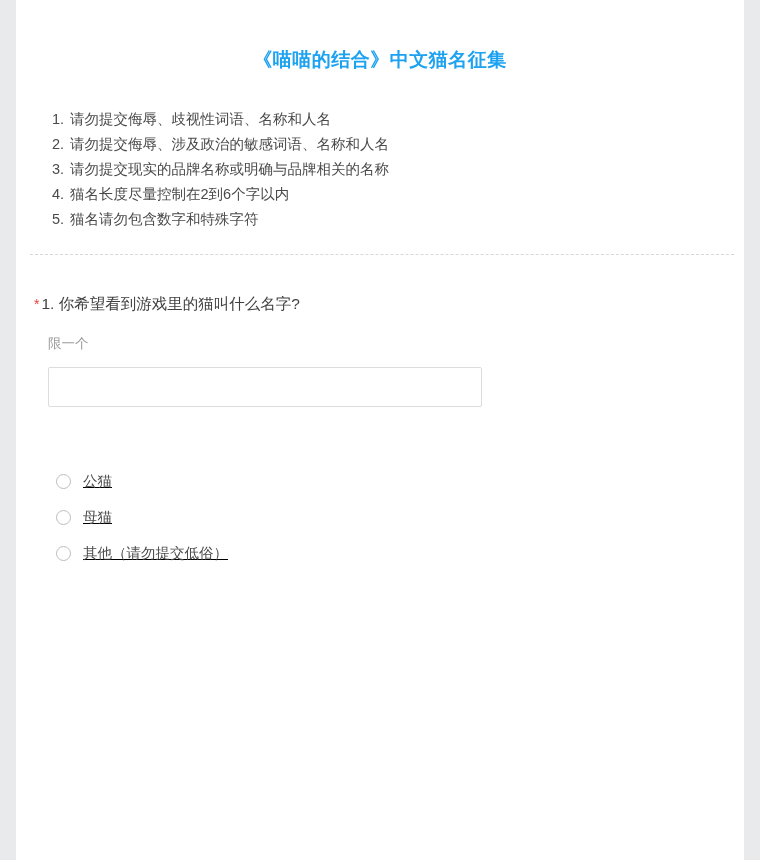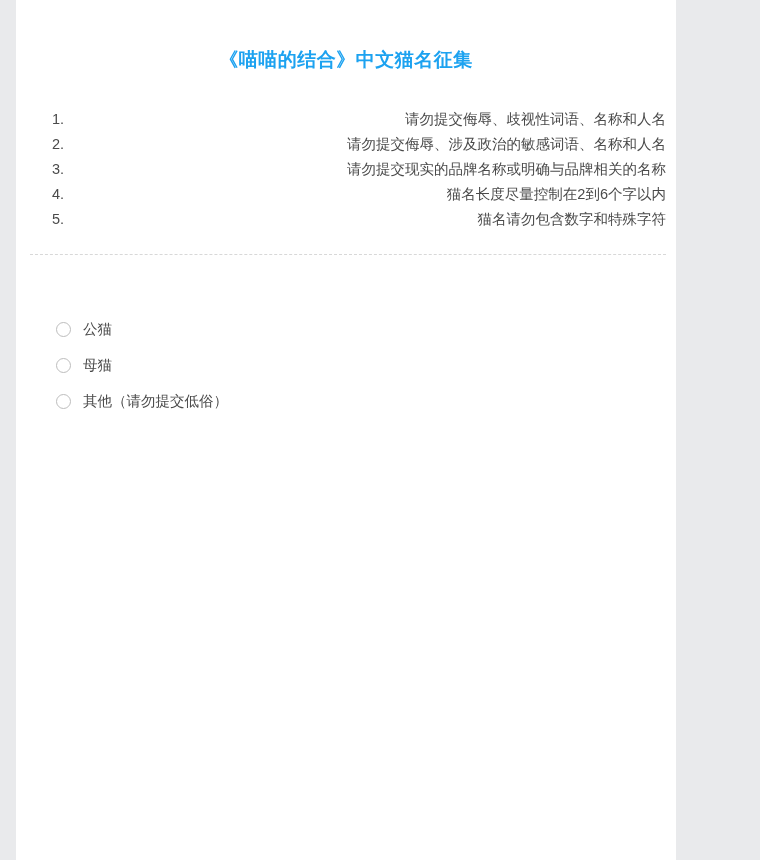"《喵喵的结合》中文猫名征集" .page { width: 660px -> 728px }
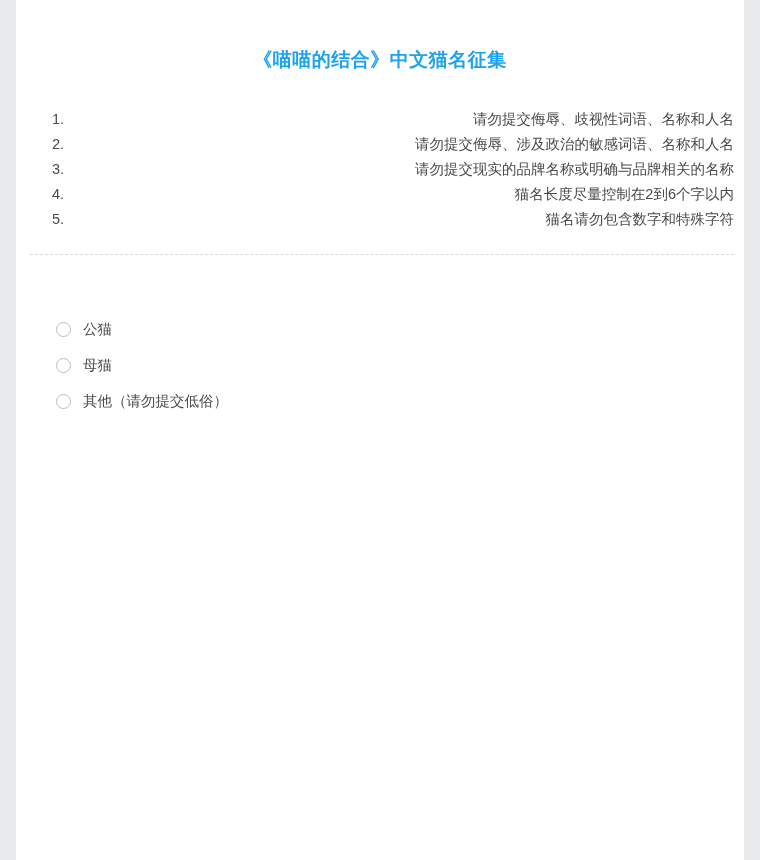"请勿提交侮辱、歧视性词语、名称和人名" .notice { text-align: right -> none }
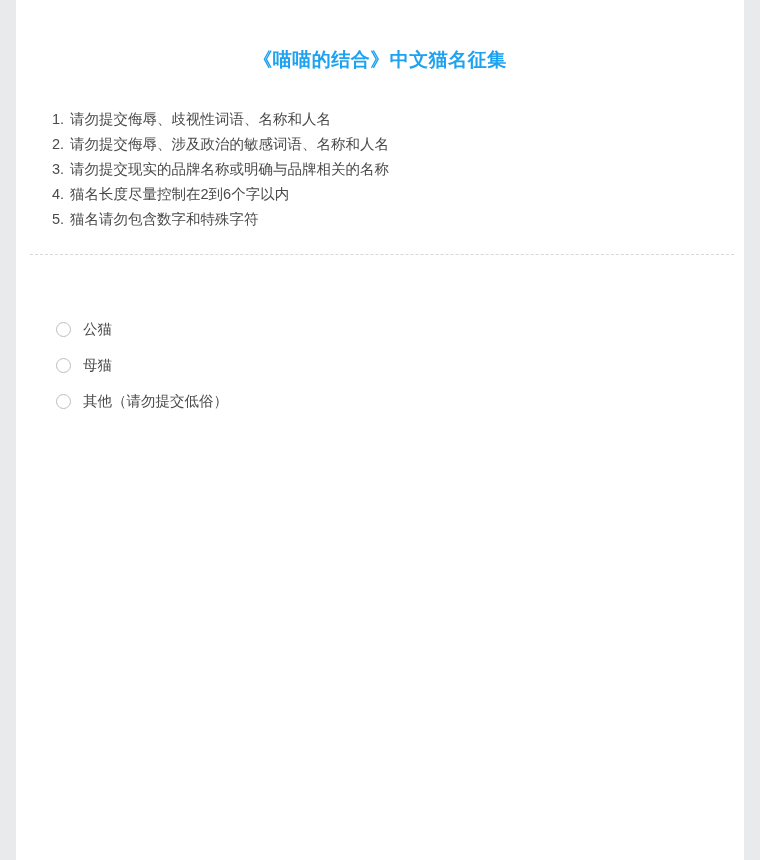"* 1. 你希望看到游戏里的猫叫什么名字?" div.question { html: none -> <div> <div> <span>*</span><span>1.</span> <span>你希望看到游戏里的猫叫什么名字?</span> </div> <div>限一个</div> <input> </div> }
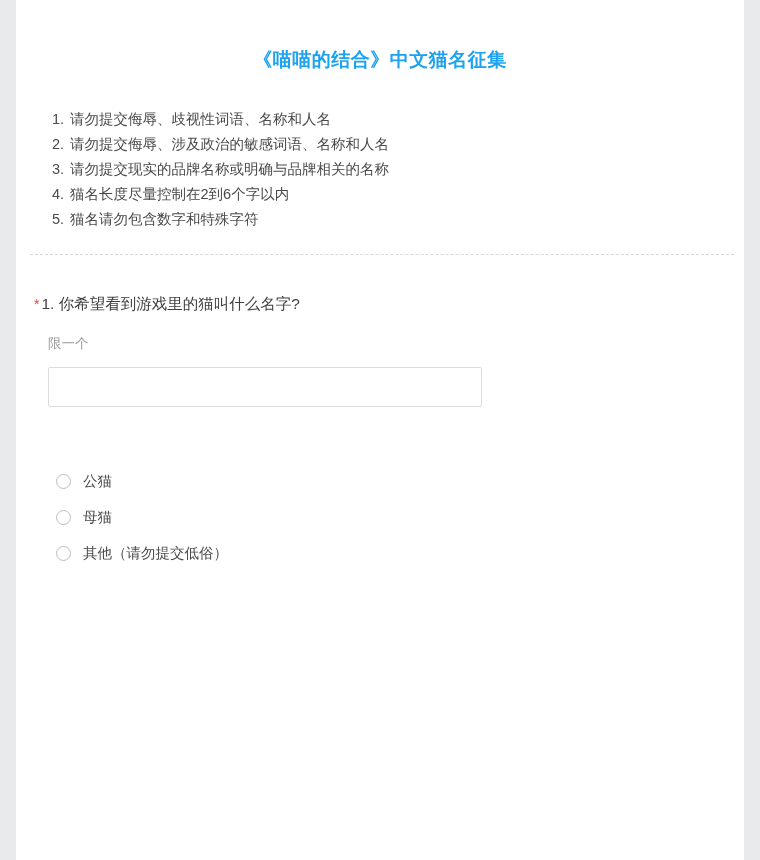"公猫" .option-row { text-decoration: none -> underline }
